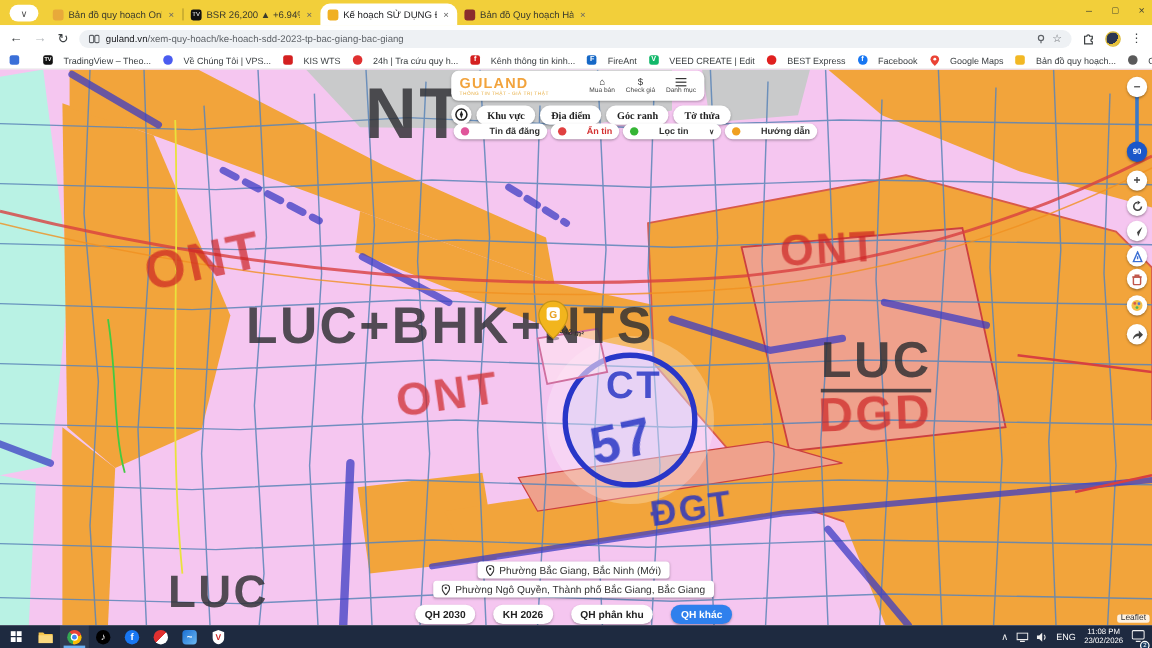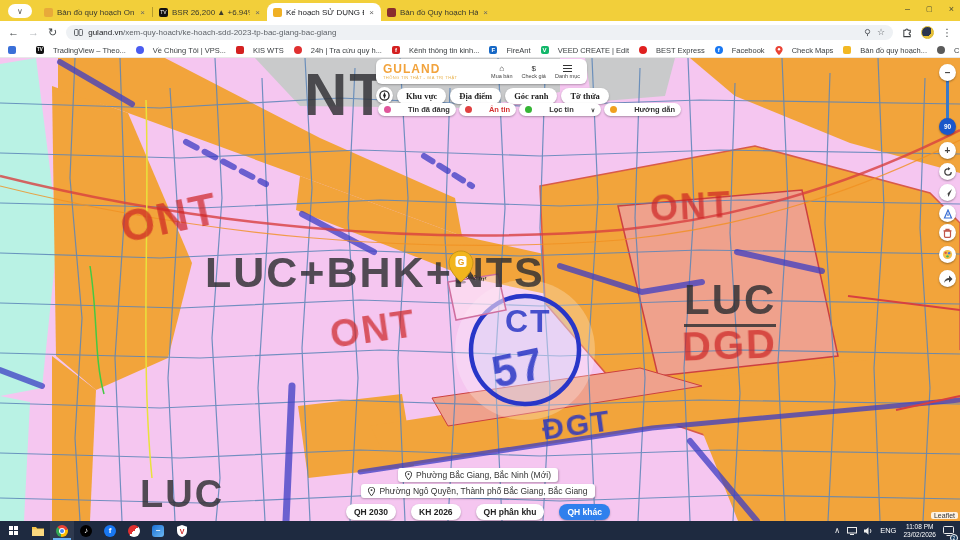"Check Maps" span { text: Check -> Google }
